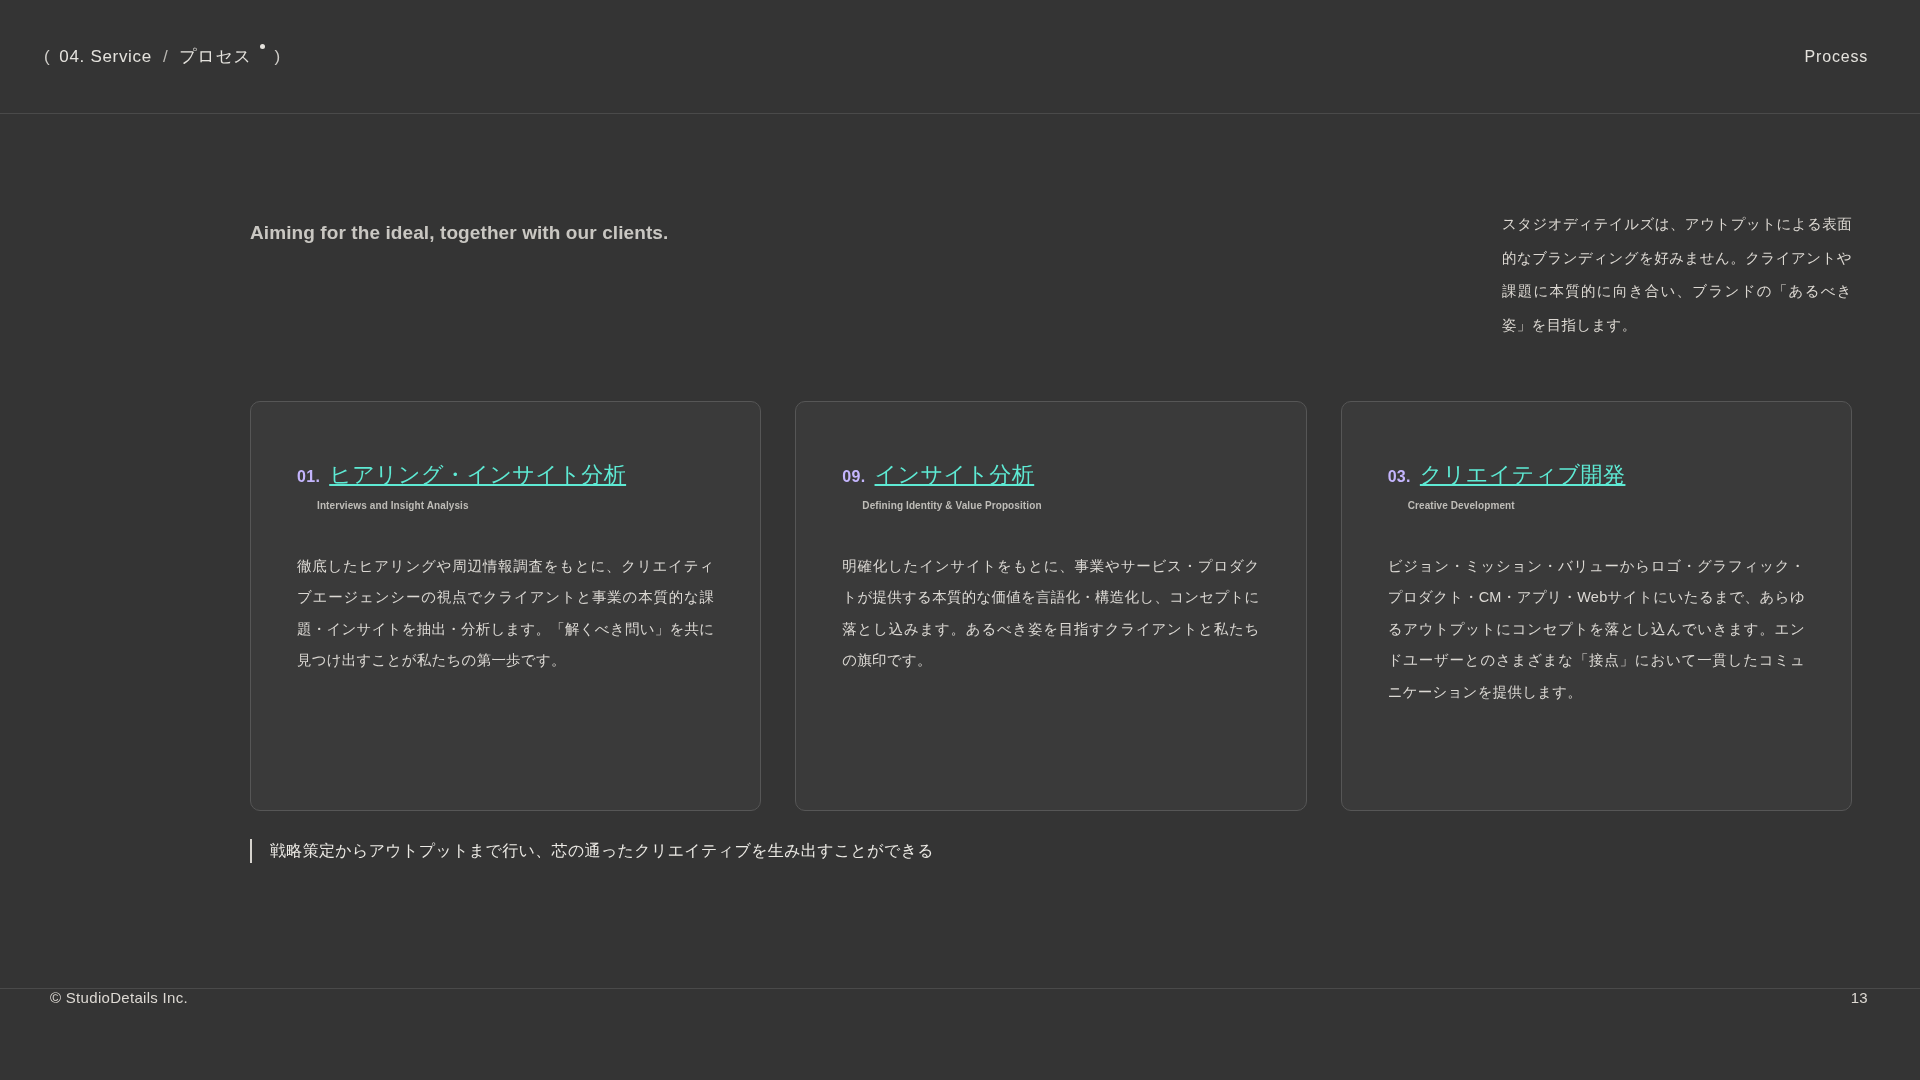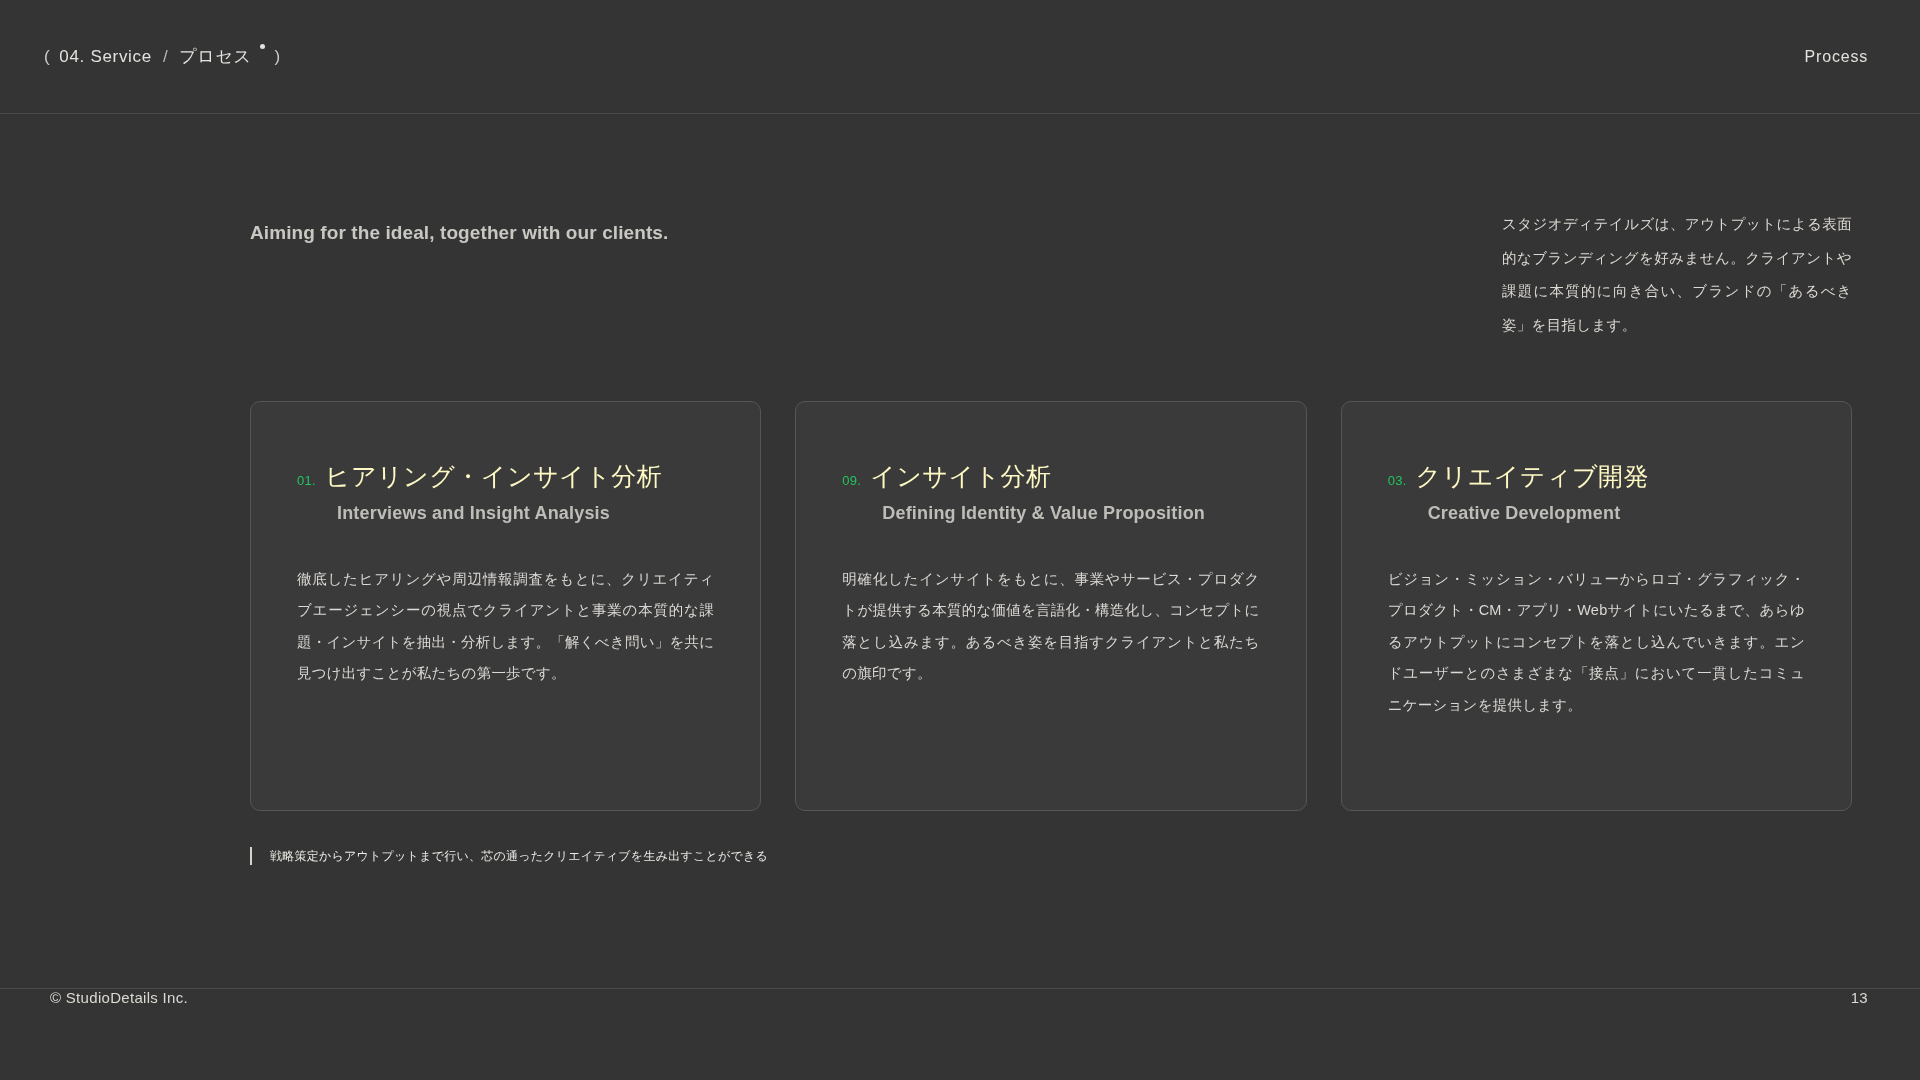"01." .card-num { color: #22c55e -> #c4b5fd; font-size: 13px -> 16px; font-weight: 400 -> 700 }
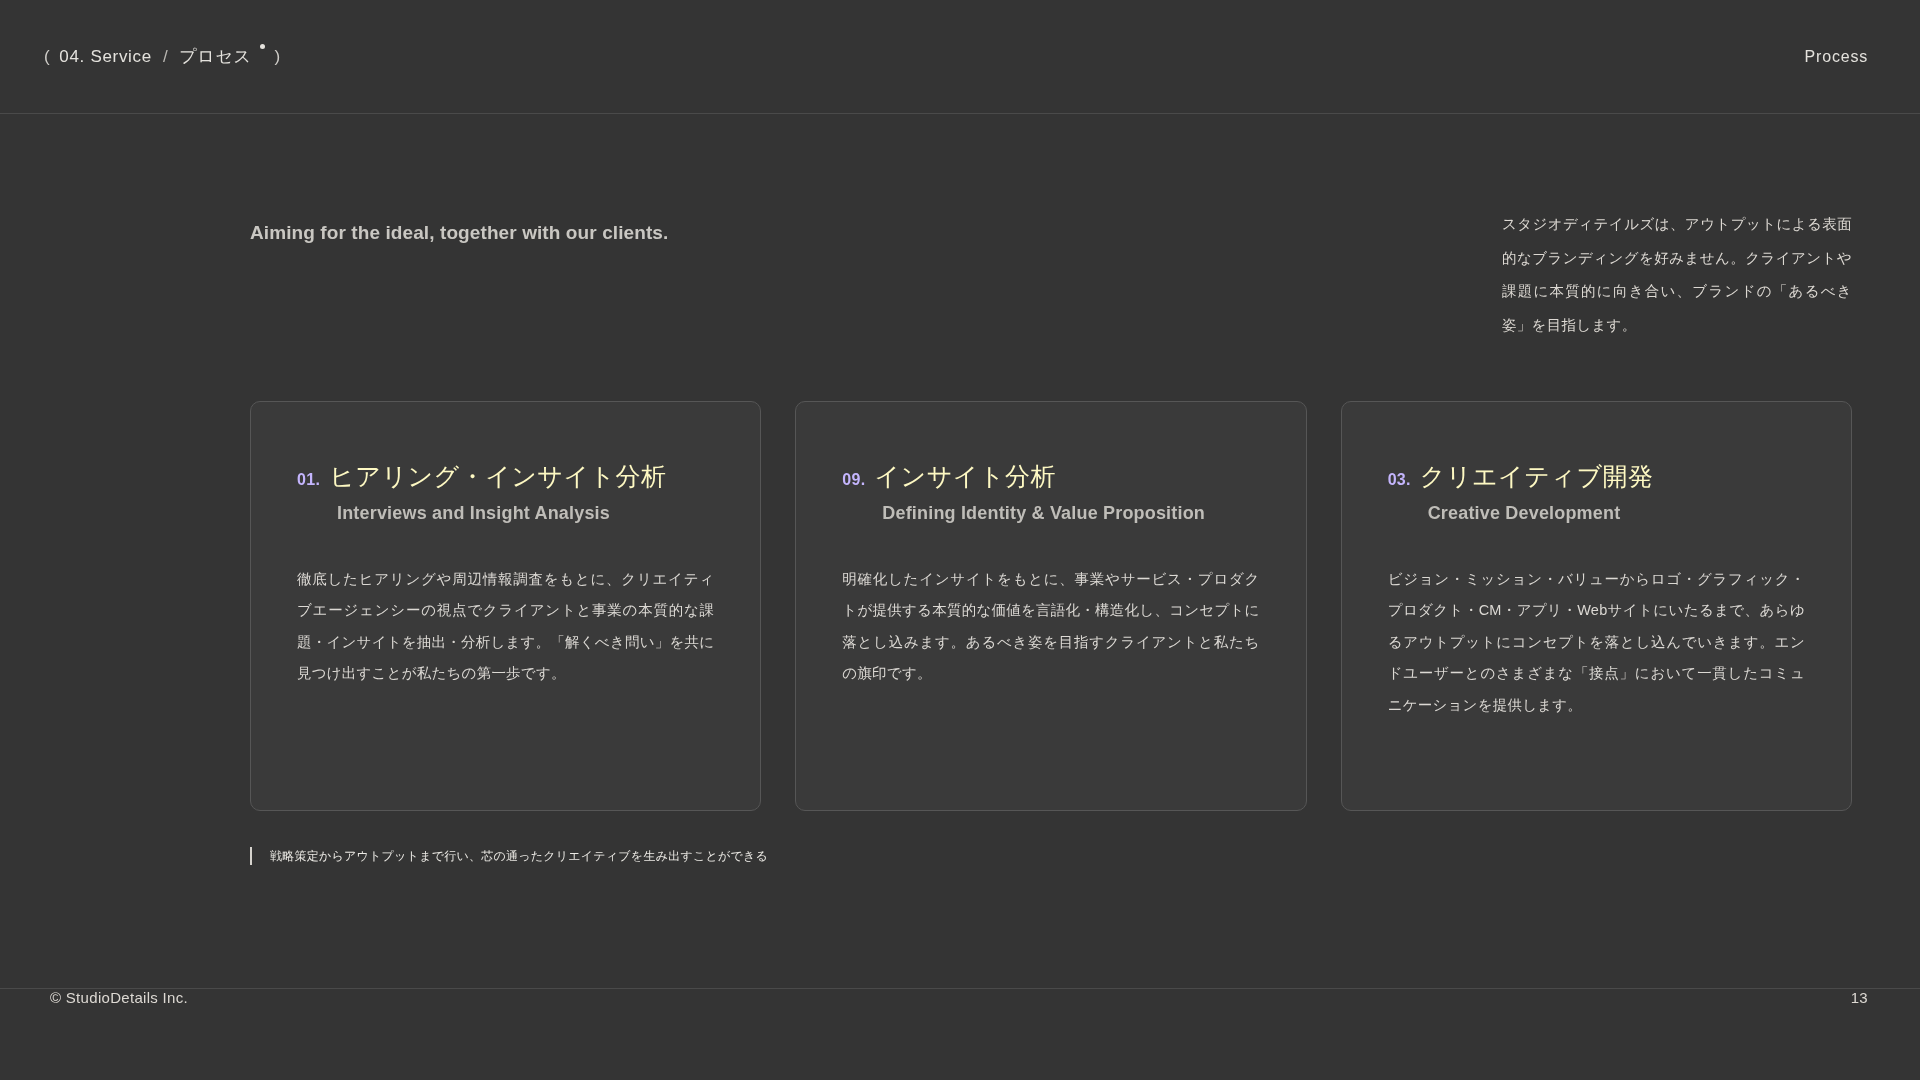"ヒアリング・インサイト分析" .card-title-jp { color: #fef9c3 -> #5eead4; font-size: 25px -> 22px; text-decoration: none -> underline }
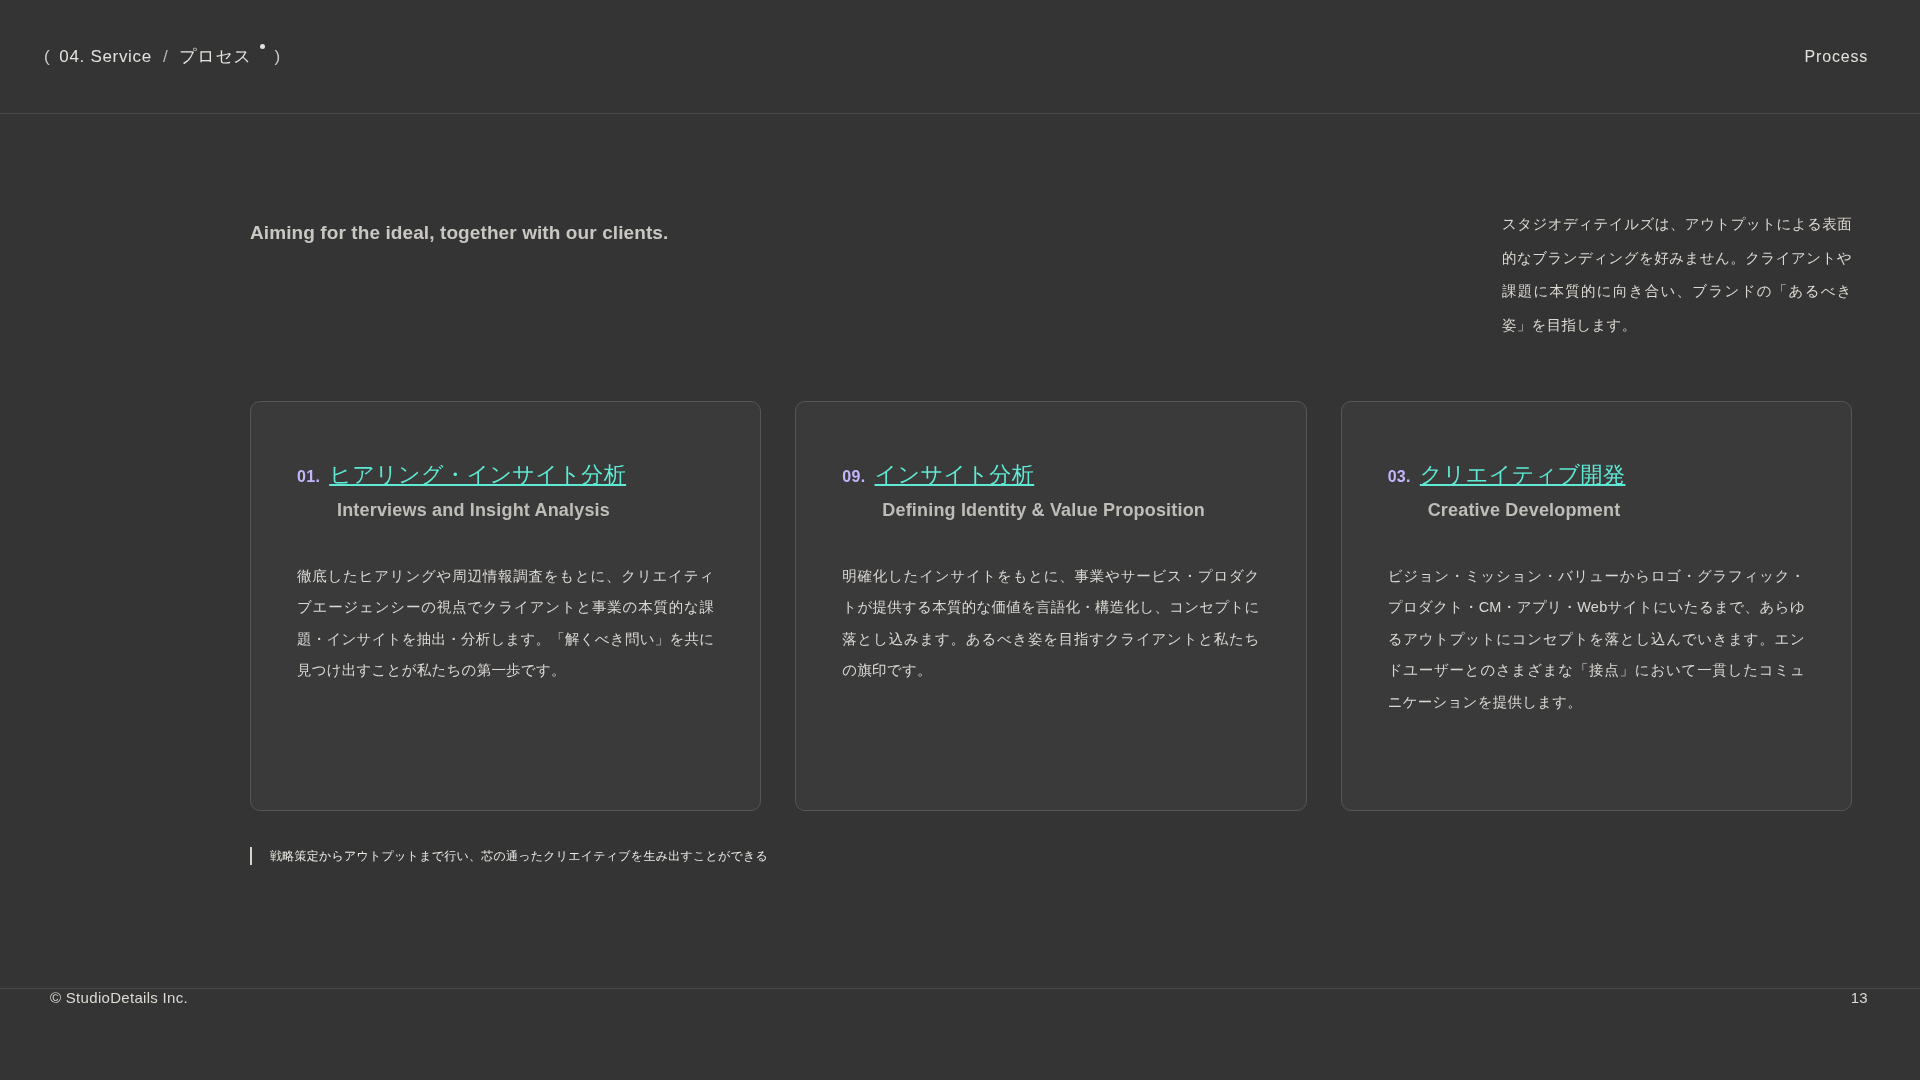"Interviews and Insight Analysis" .card-title-en { font-size: 18px -> 10px; margin-left: 40px -> 20px }
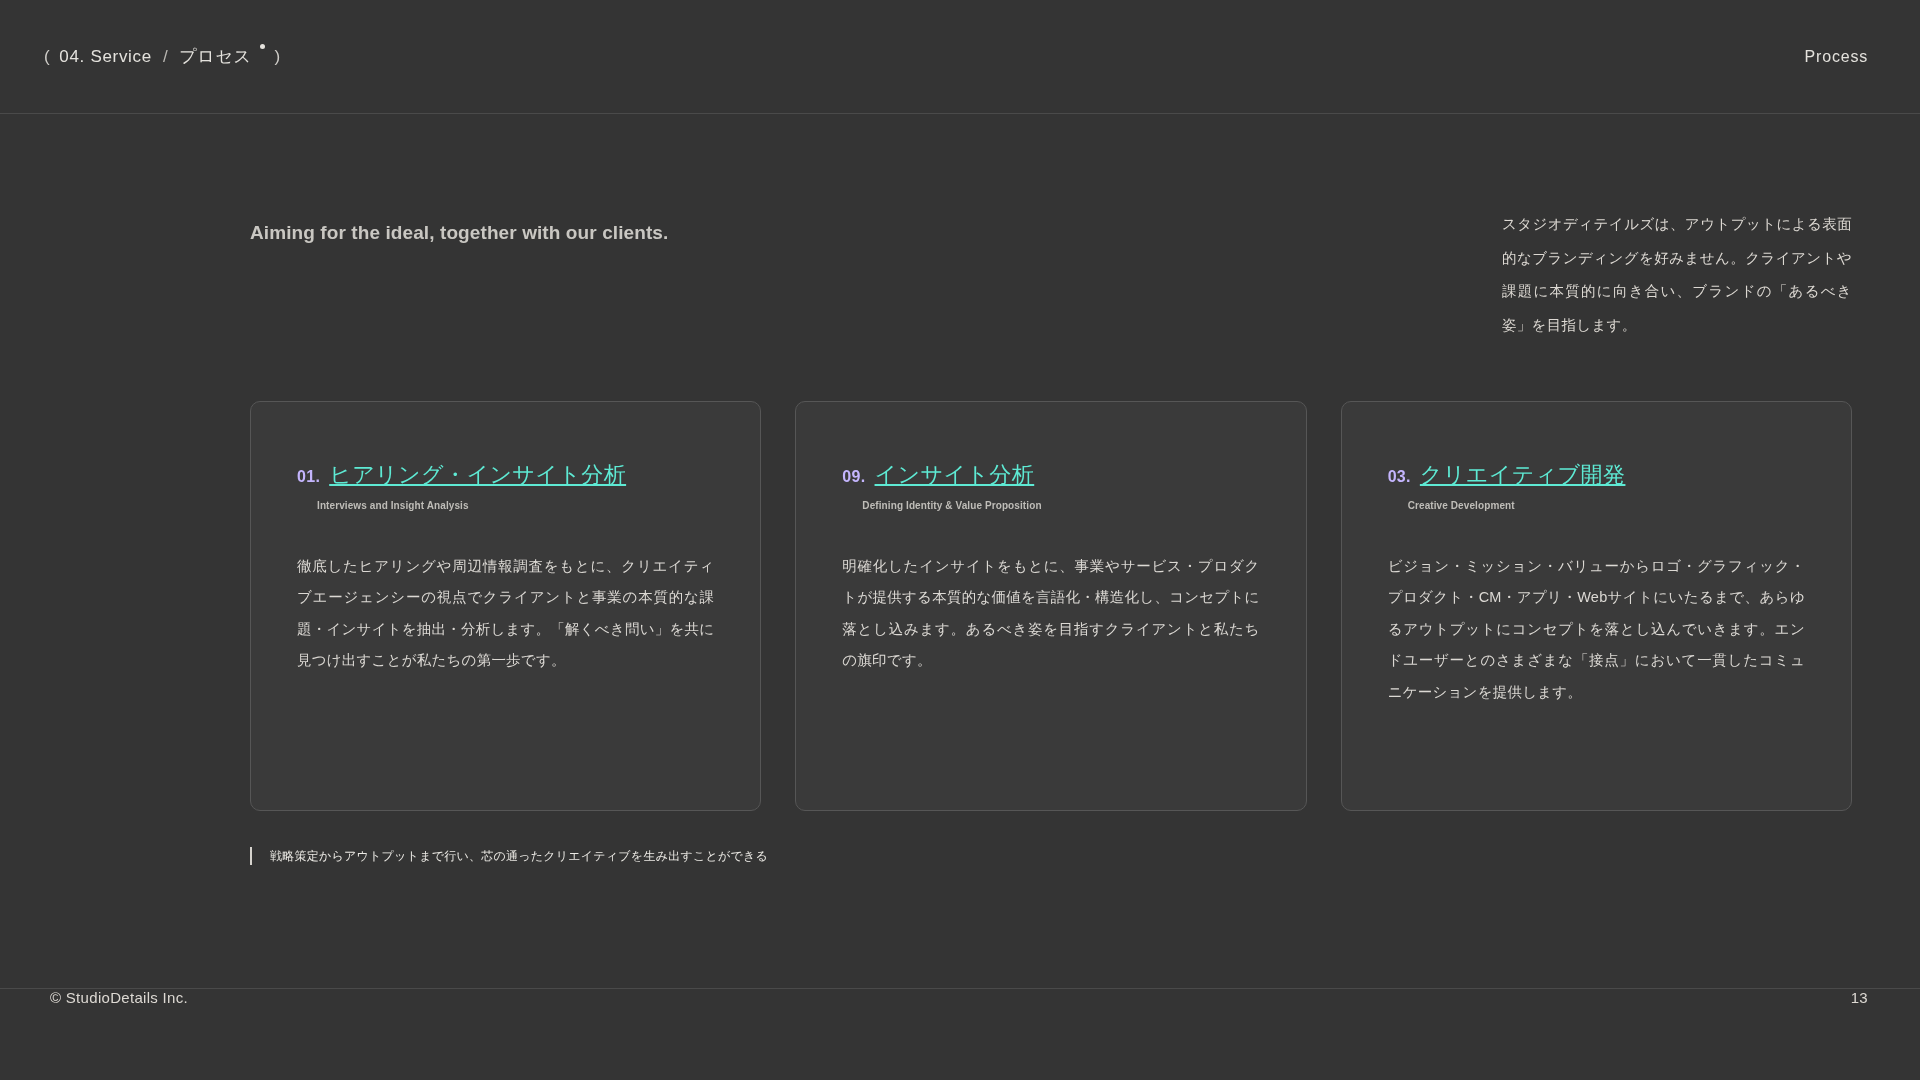"戦略策定からアウトプットまで行い、芯の通ったクリエイティブを生み出すことができる" .callout { font-size: 12px -> 16px; margin-top: 36px -> 28px }
